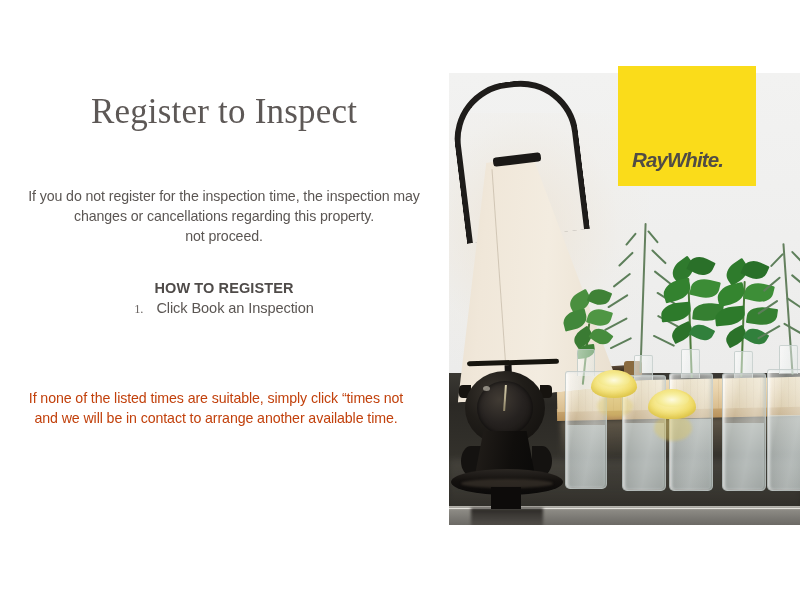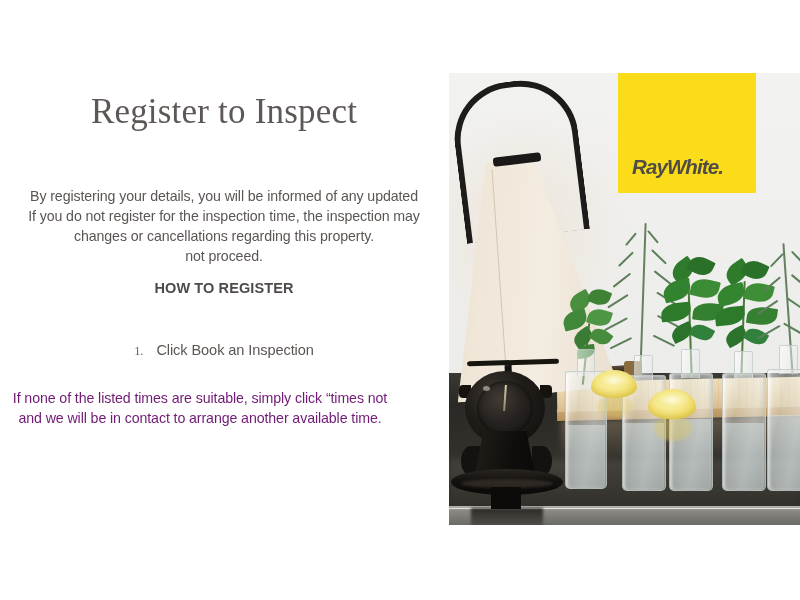"RayWhite." #logo { top: 73px -> 66px }
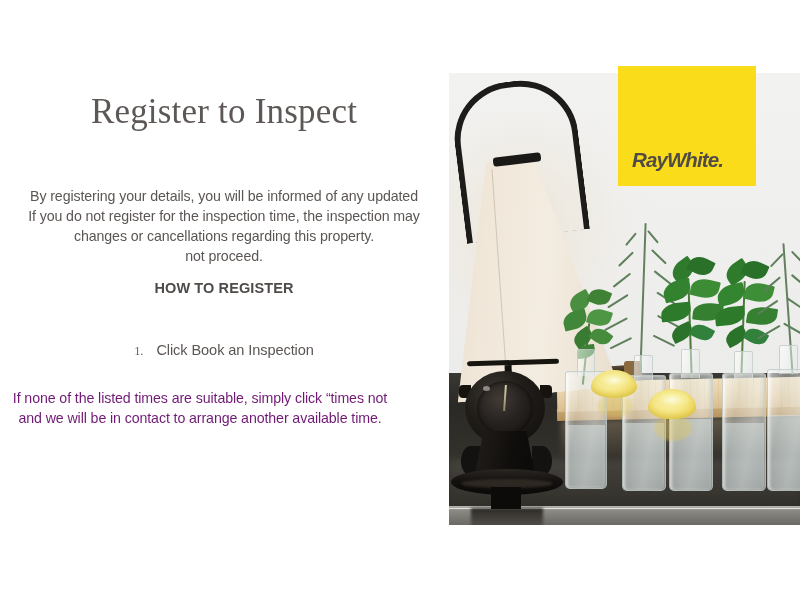"By registering your details, you" div { html: <div>By registering your details, you will be informed of any updated</div> -> none }
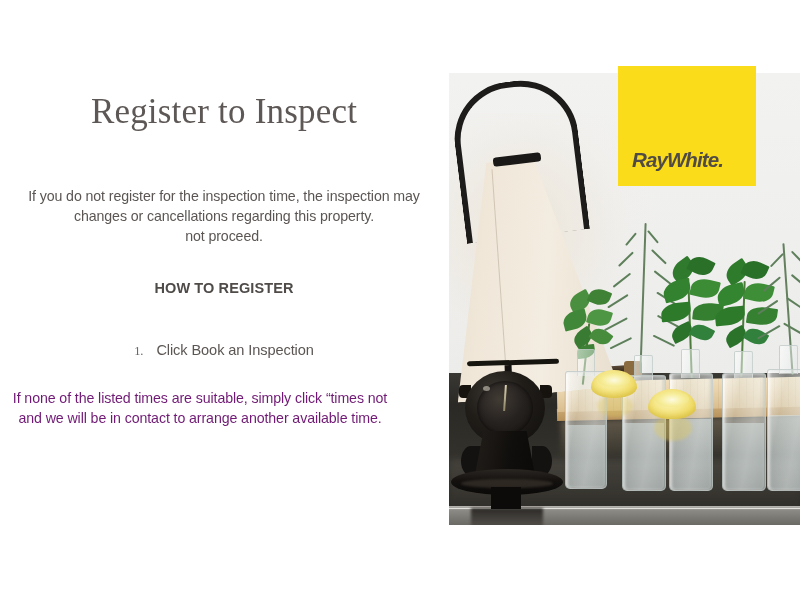"1. Click Book an Inspection" #steps li { margin-top: 42px -> none }
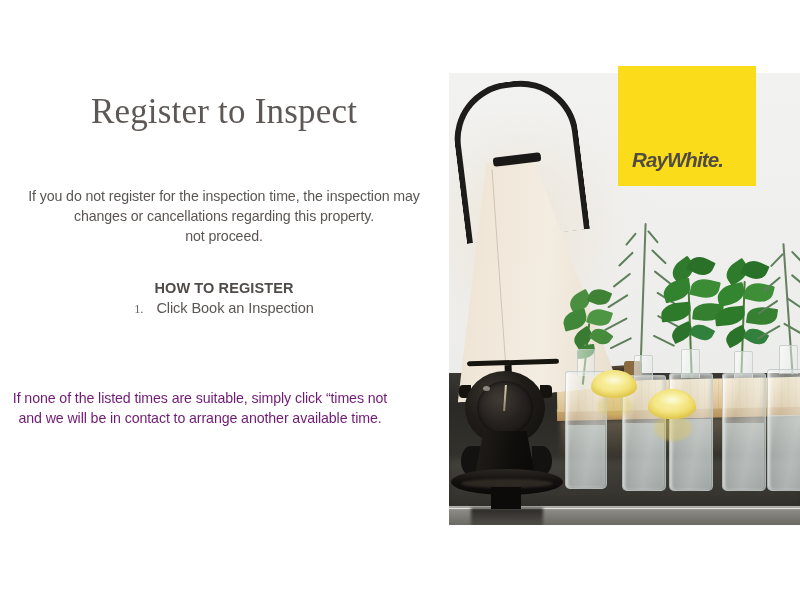"If none of the listed" #closing-para { color: #701a75 -> #c2410c; padding-left: none -> 16px }
